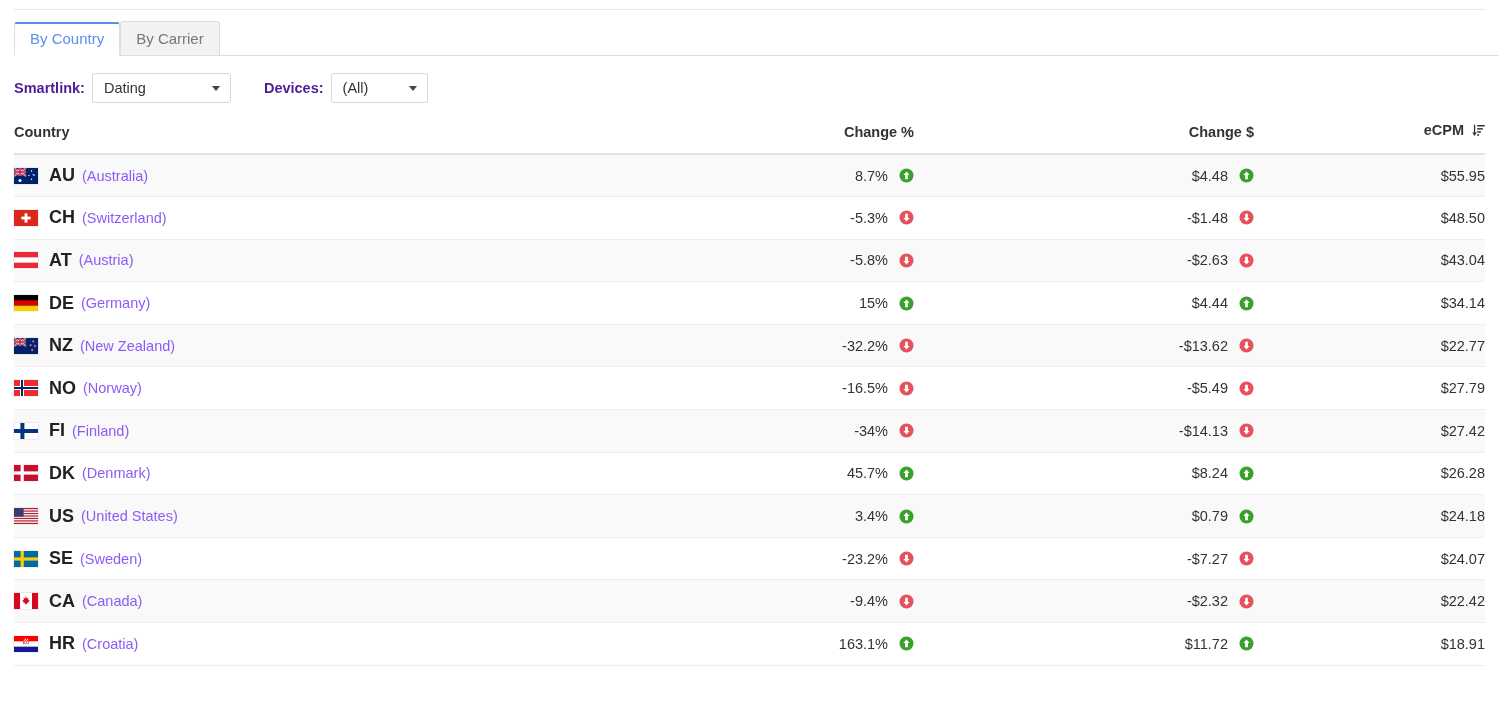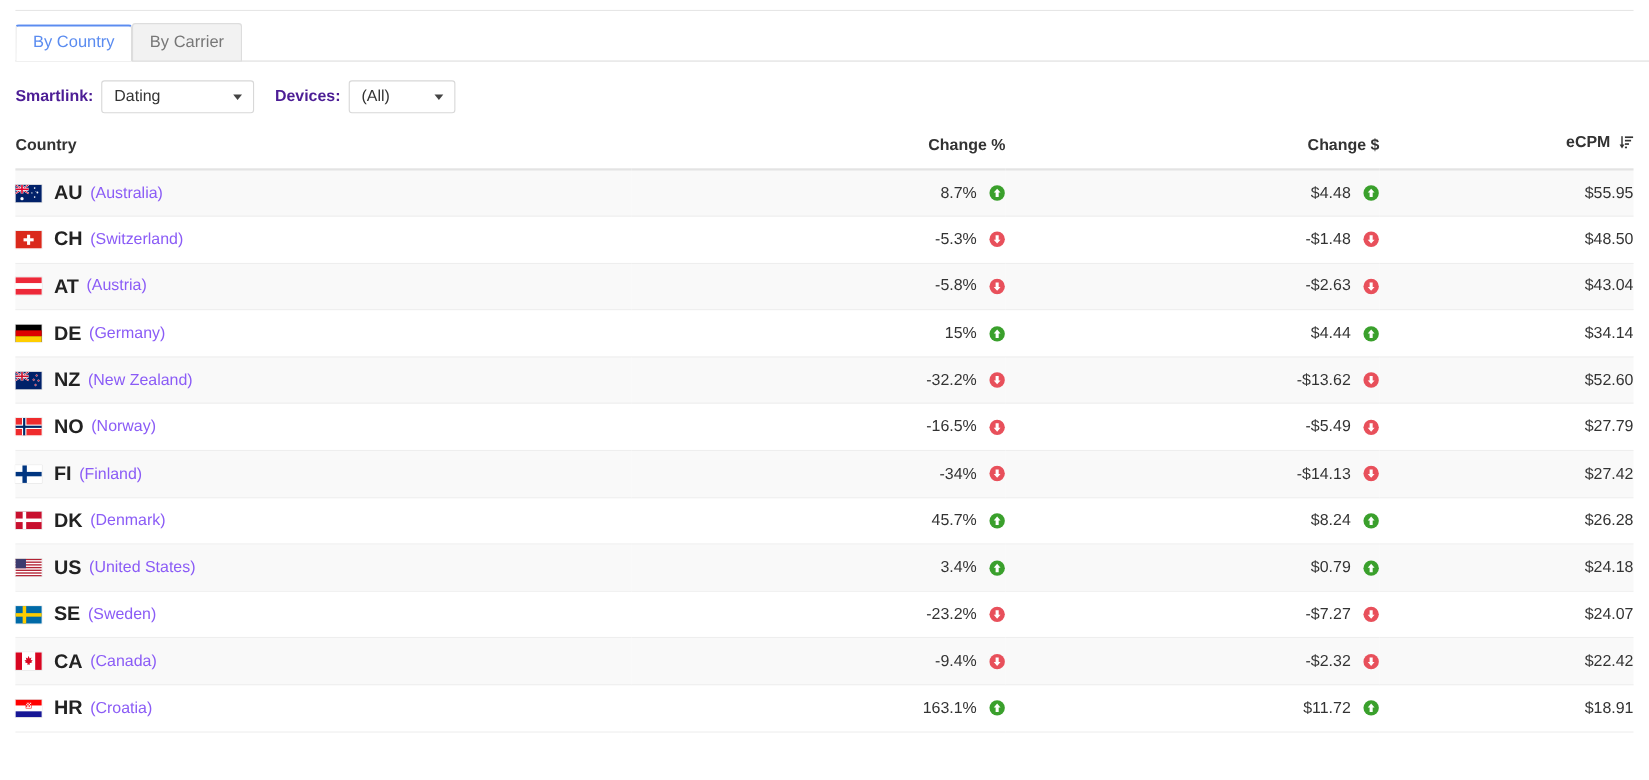"Devices:" .filters .filter-label.second { margin-left: 19px -> 33px }
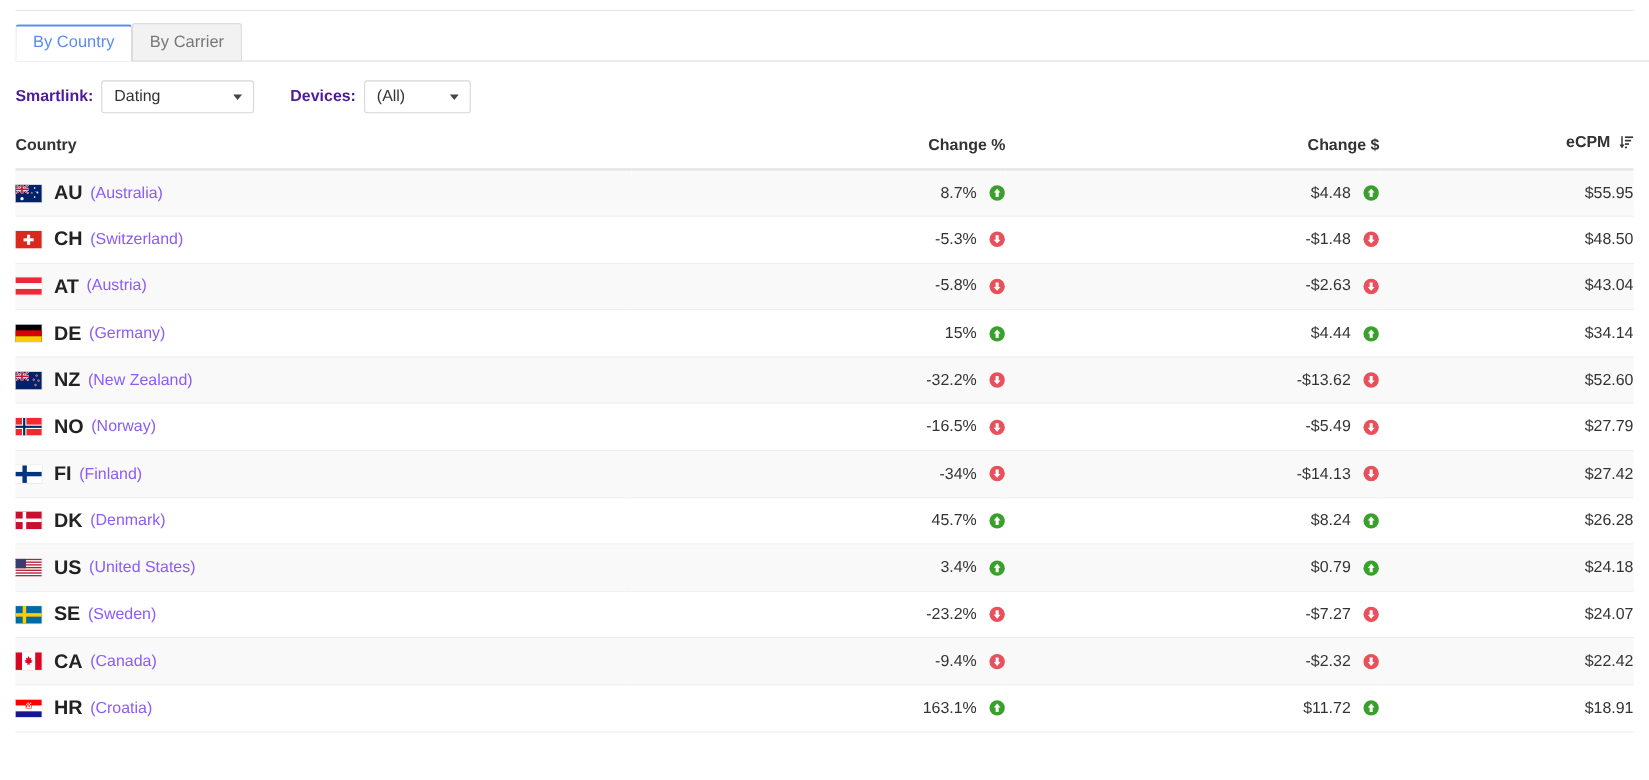"$52.60" span.num { text: $52.60 -> $22.77 }
